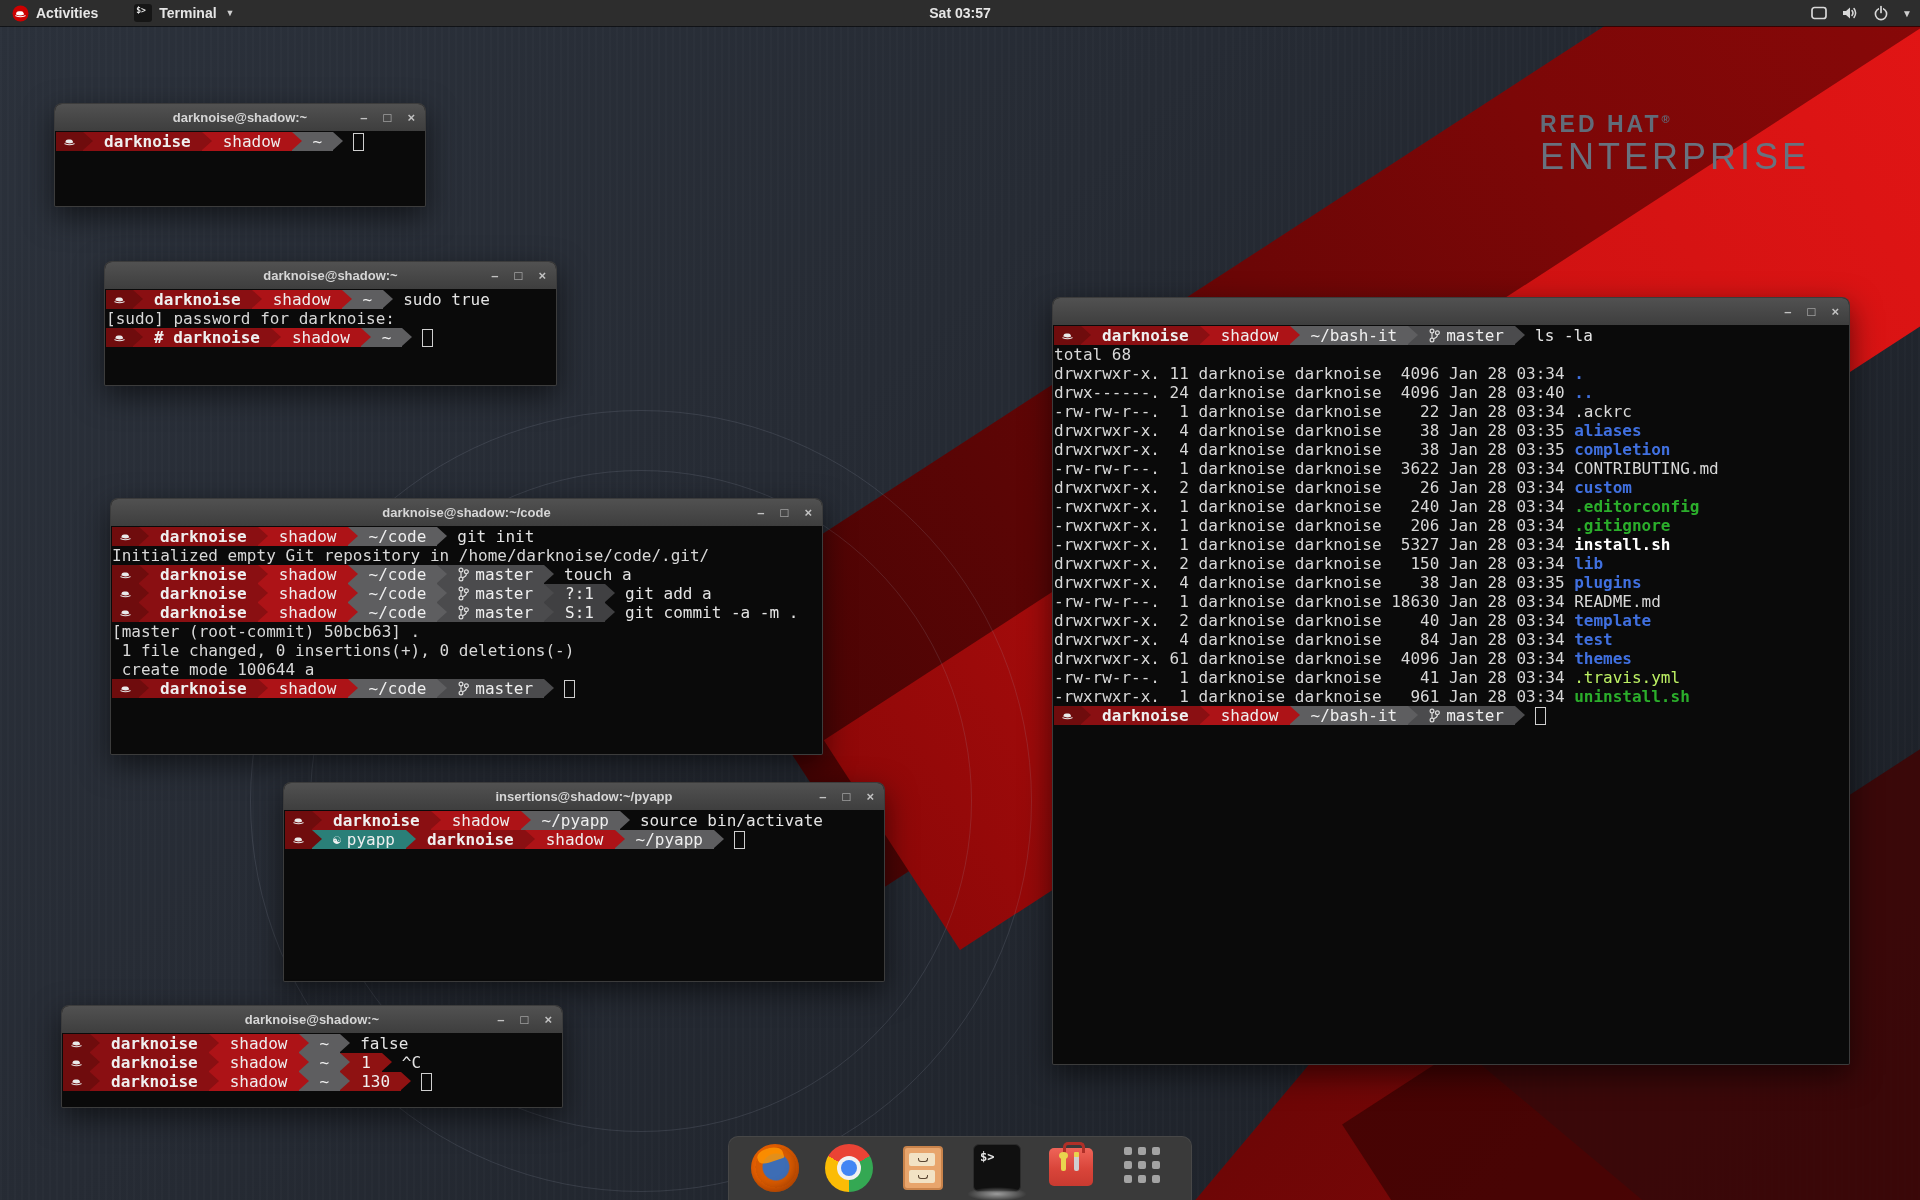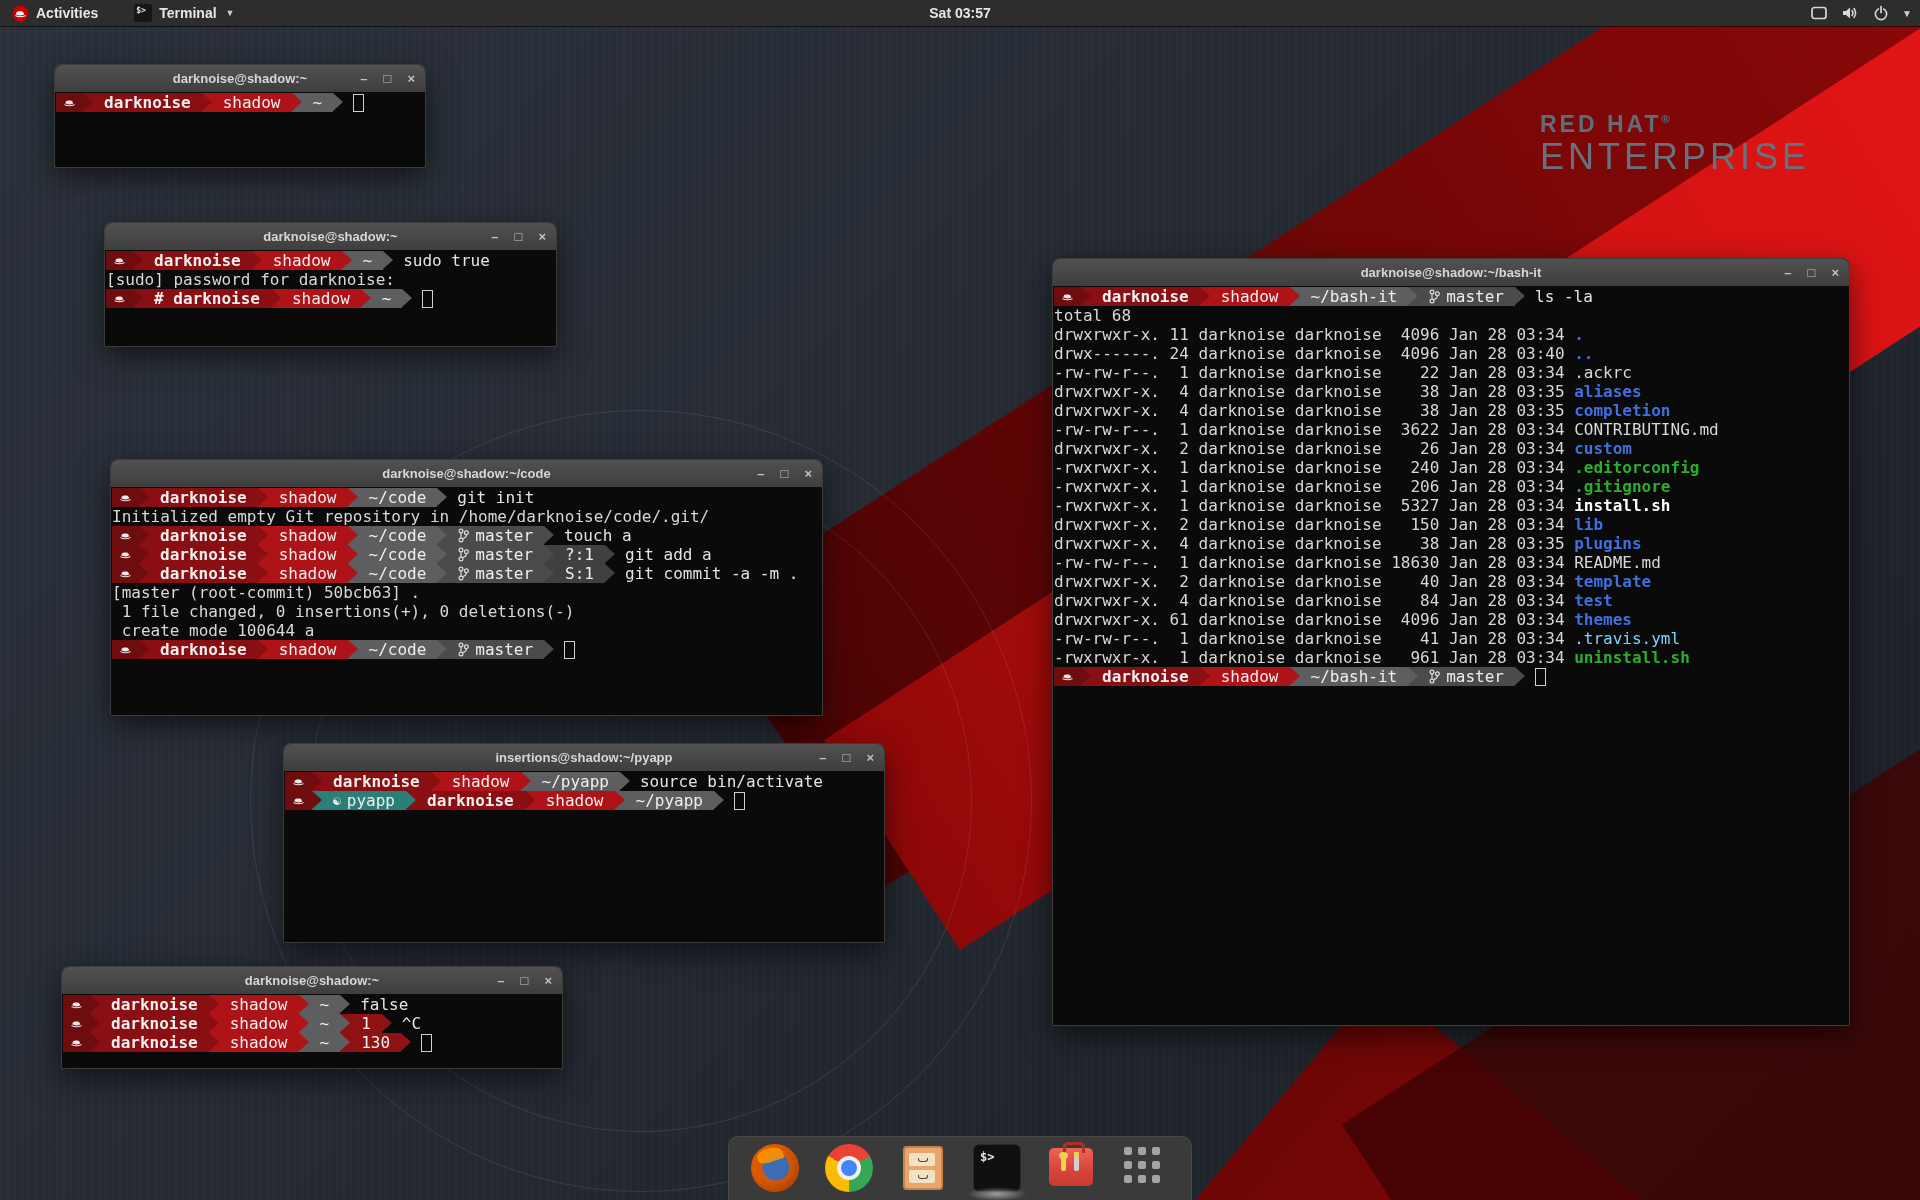"darknoise@shadow:~" .window { margin-top: none -> 39px }
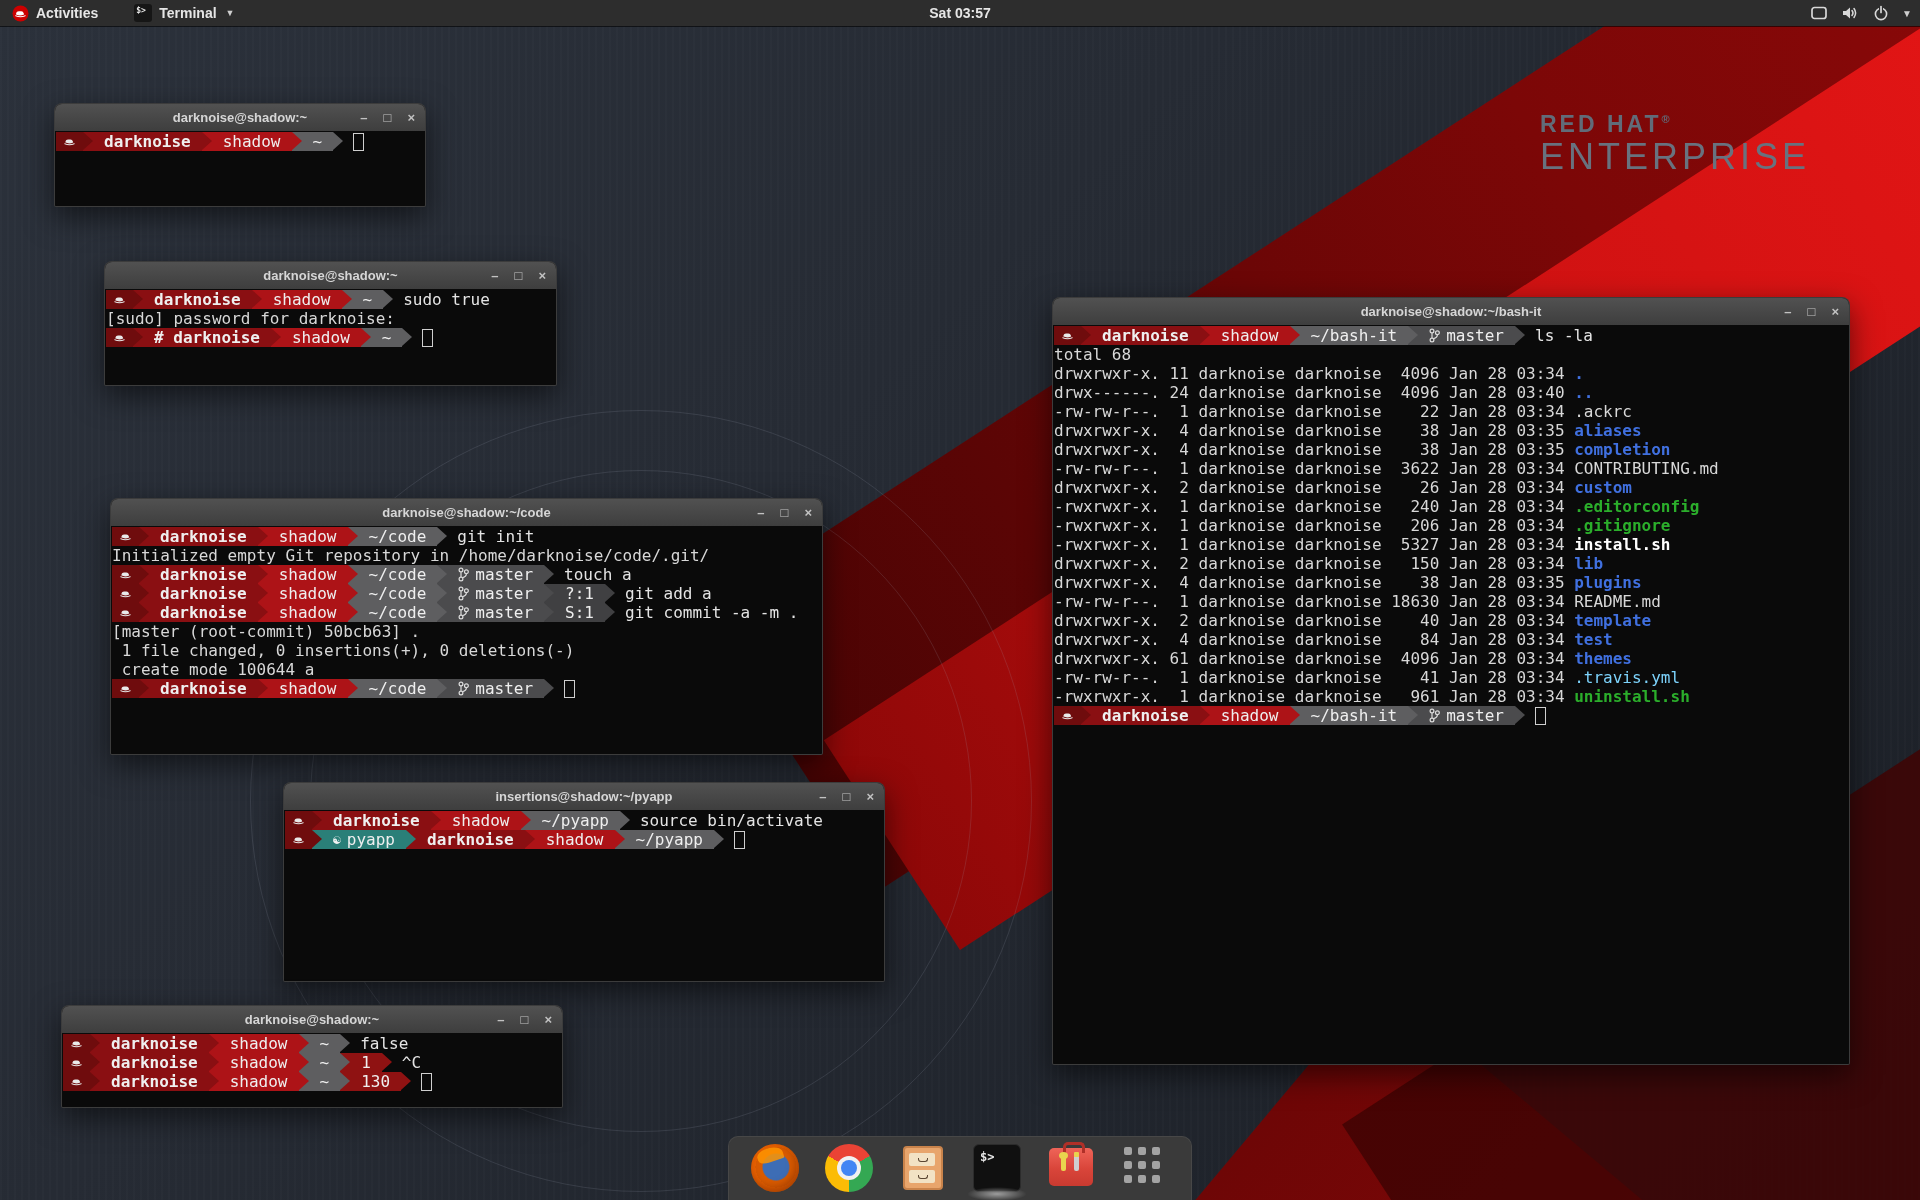"darknoise@shadow:~/bash-it" span.title { html: <span>darknoise@shadow:~/bash-it</span> -> none }
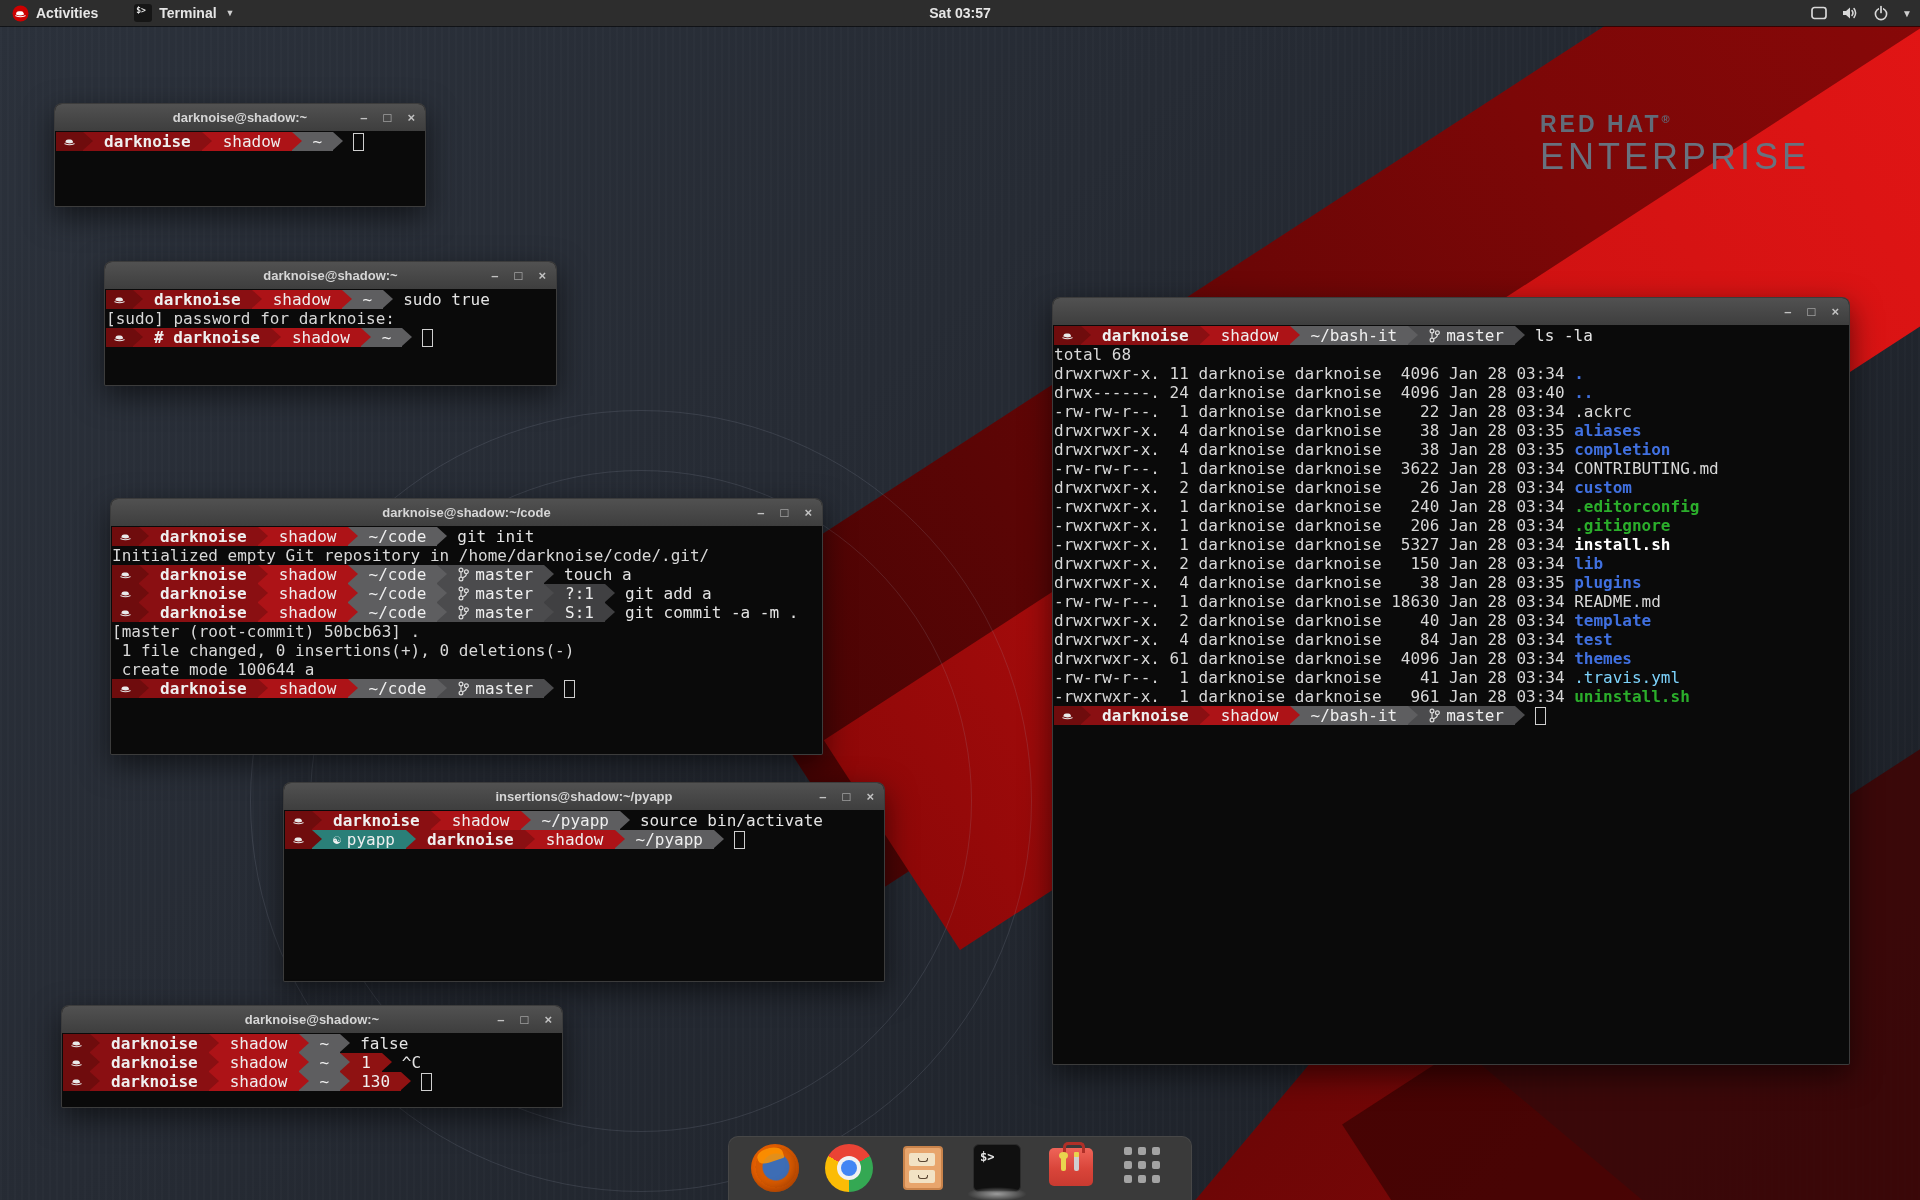".travis.yml" span { color: #7dd3fc -> #bef264 }
